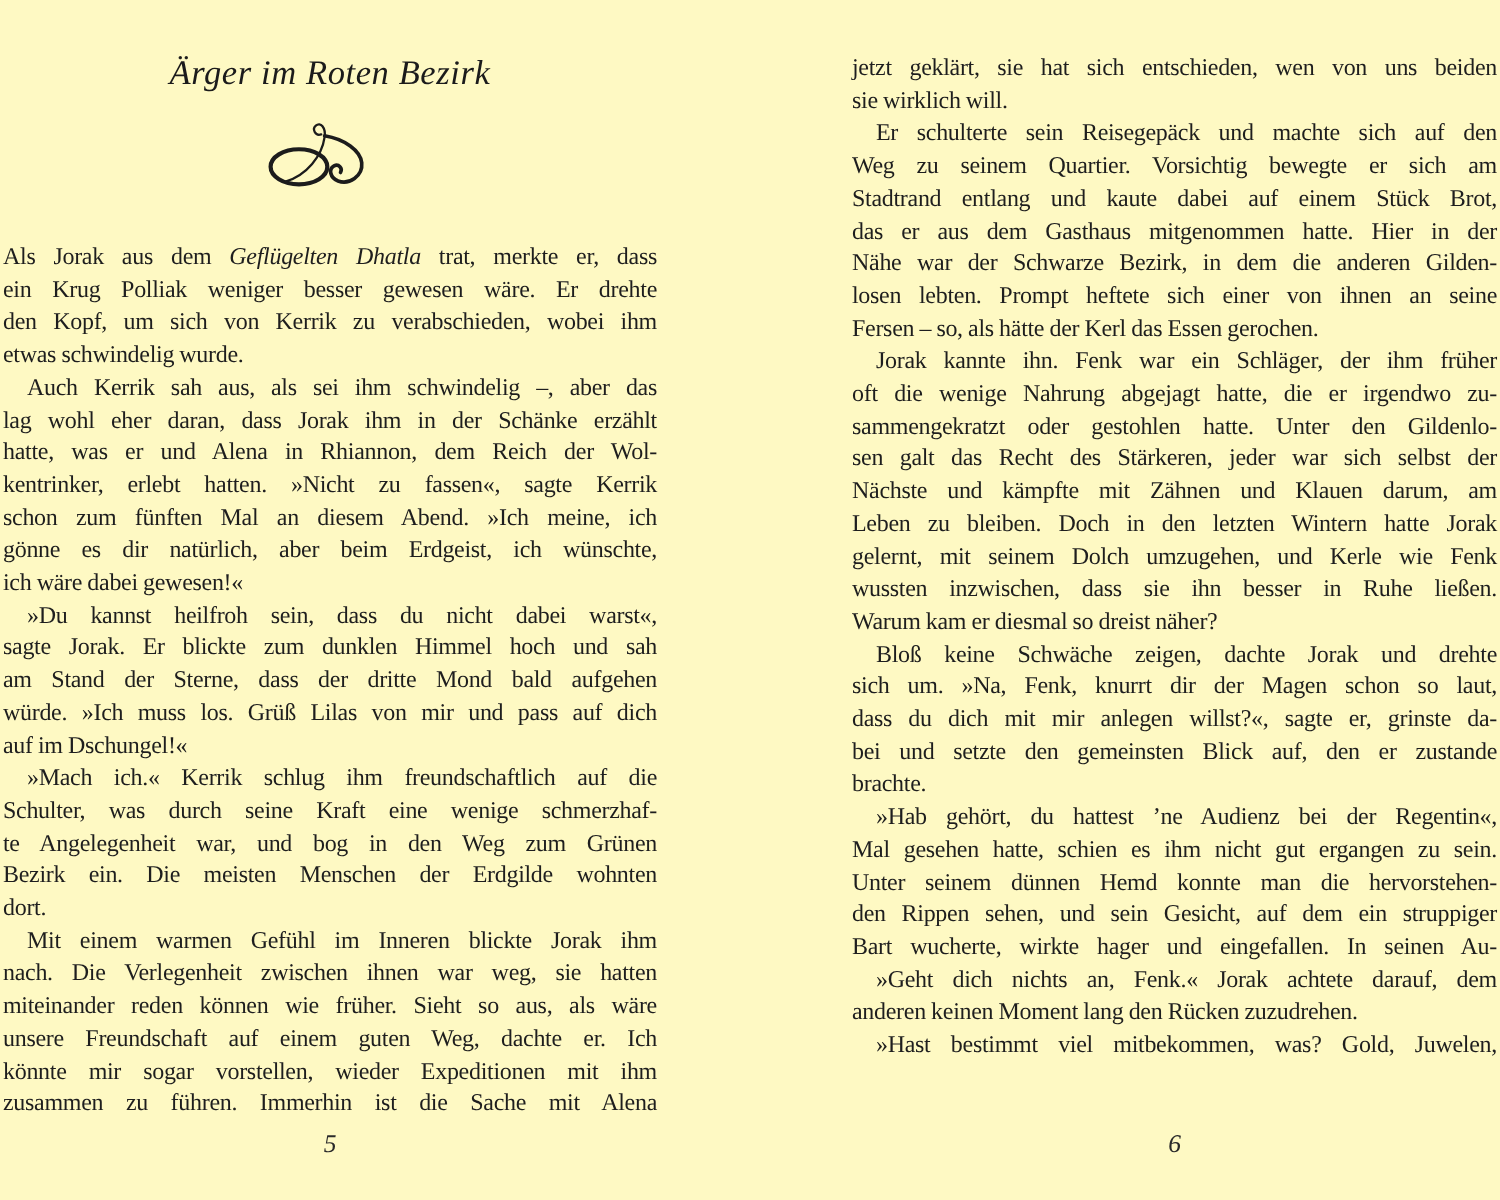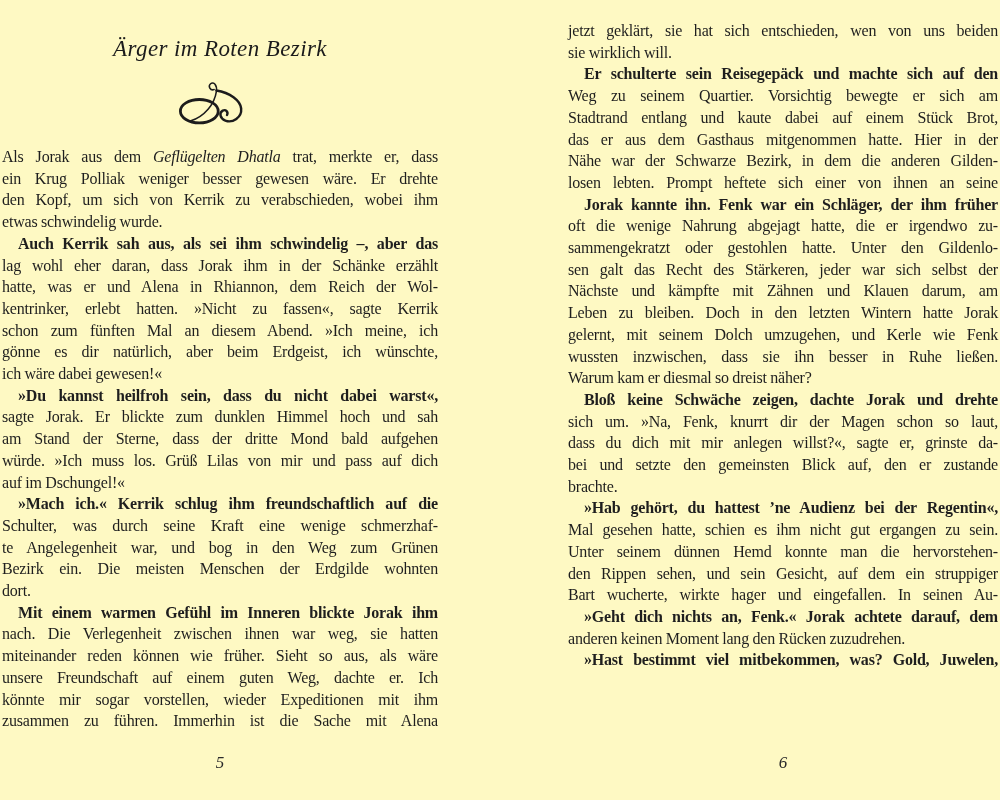"jetzt geklärt, sie hat sich" .col { margin-top: none -> 15px }
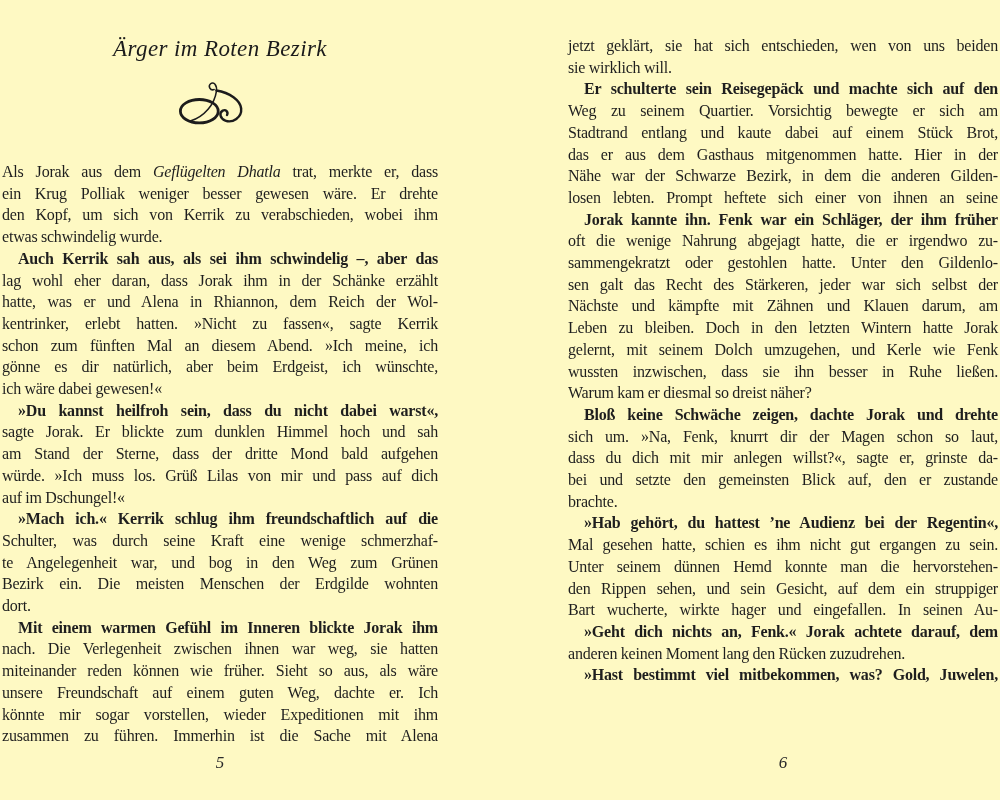"Er schulterte sein Reisegepäck und" .line.indent { font-weight: bold -> none }
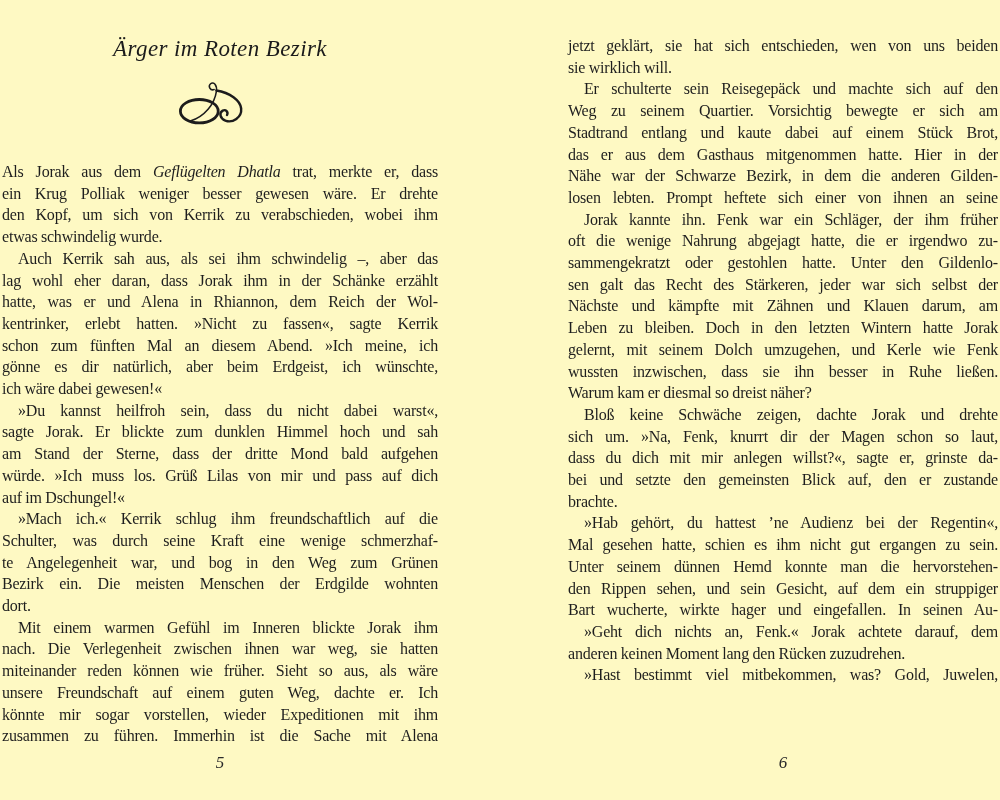"Fersen – so, als hätte" div.line { html: none -> <div><span>Fersen – so, als hätte der Kerl das Essen gerochen.</span></div> }
